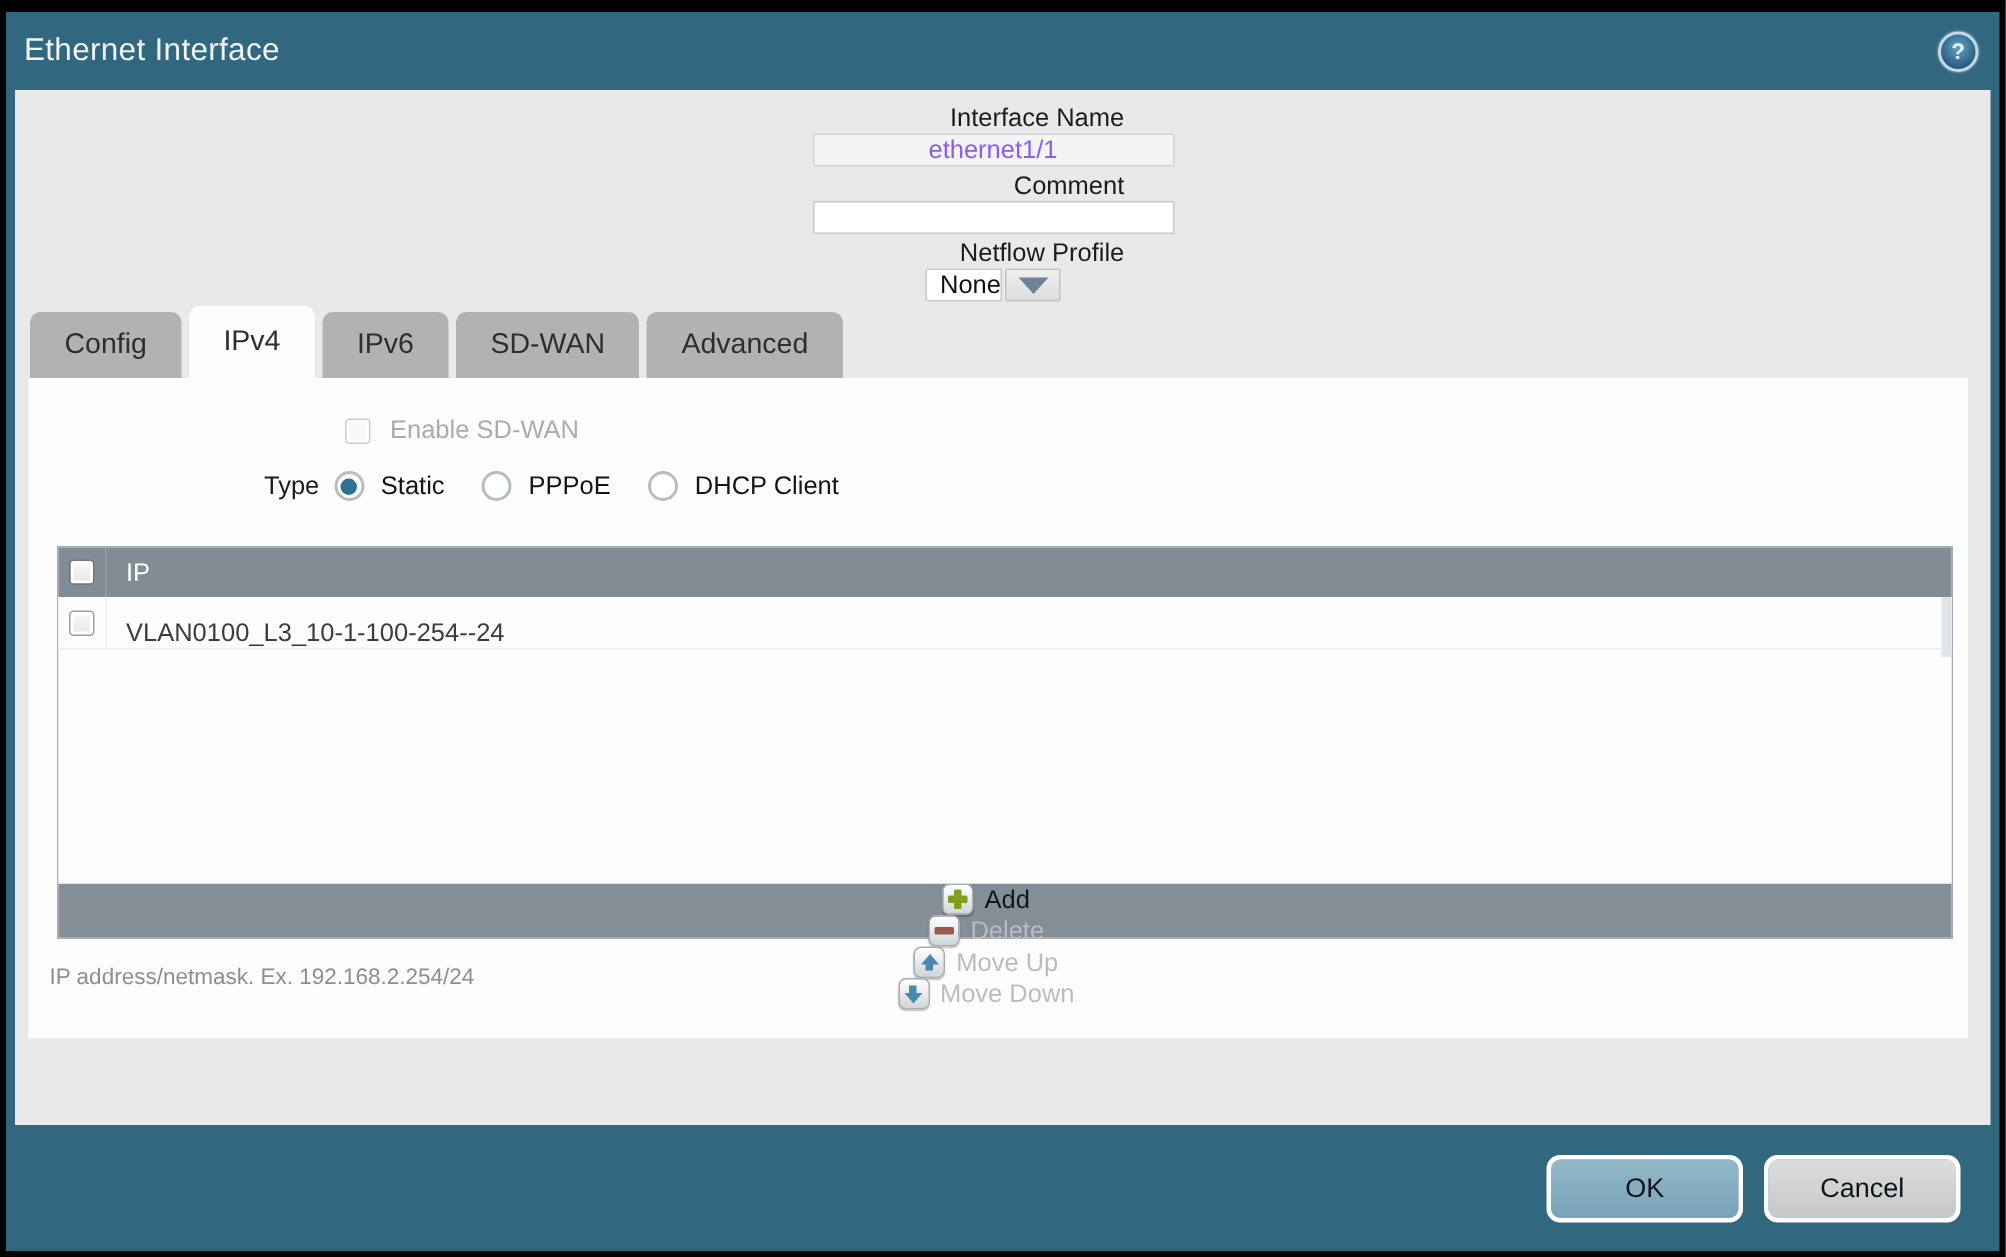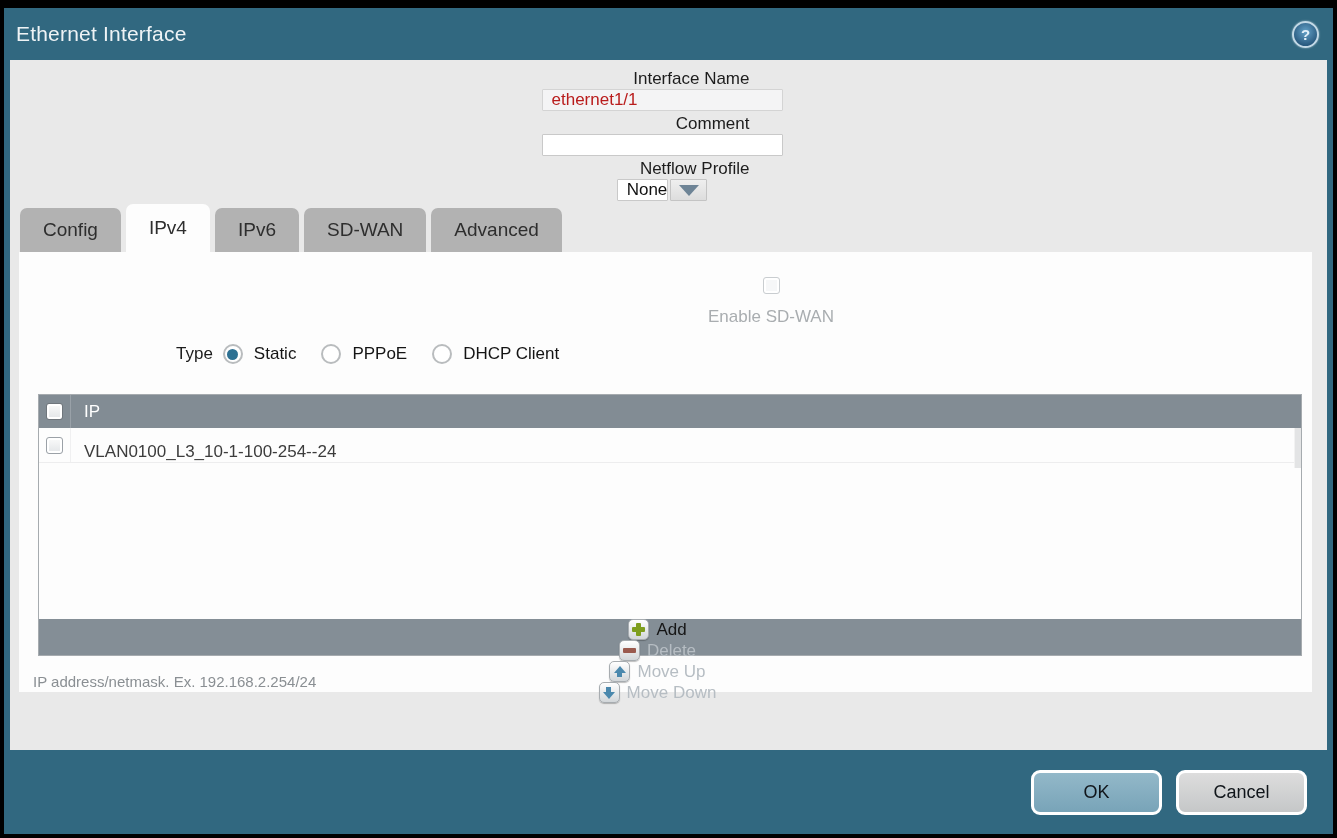"ethernet1/1" .field:disabled { color: #b91c1c -> #8b5cf6; text-align: none -> center }
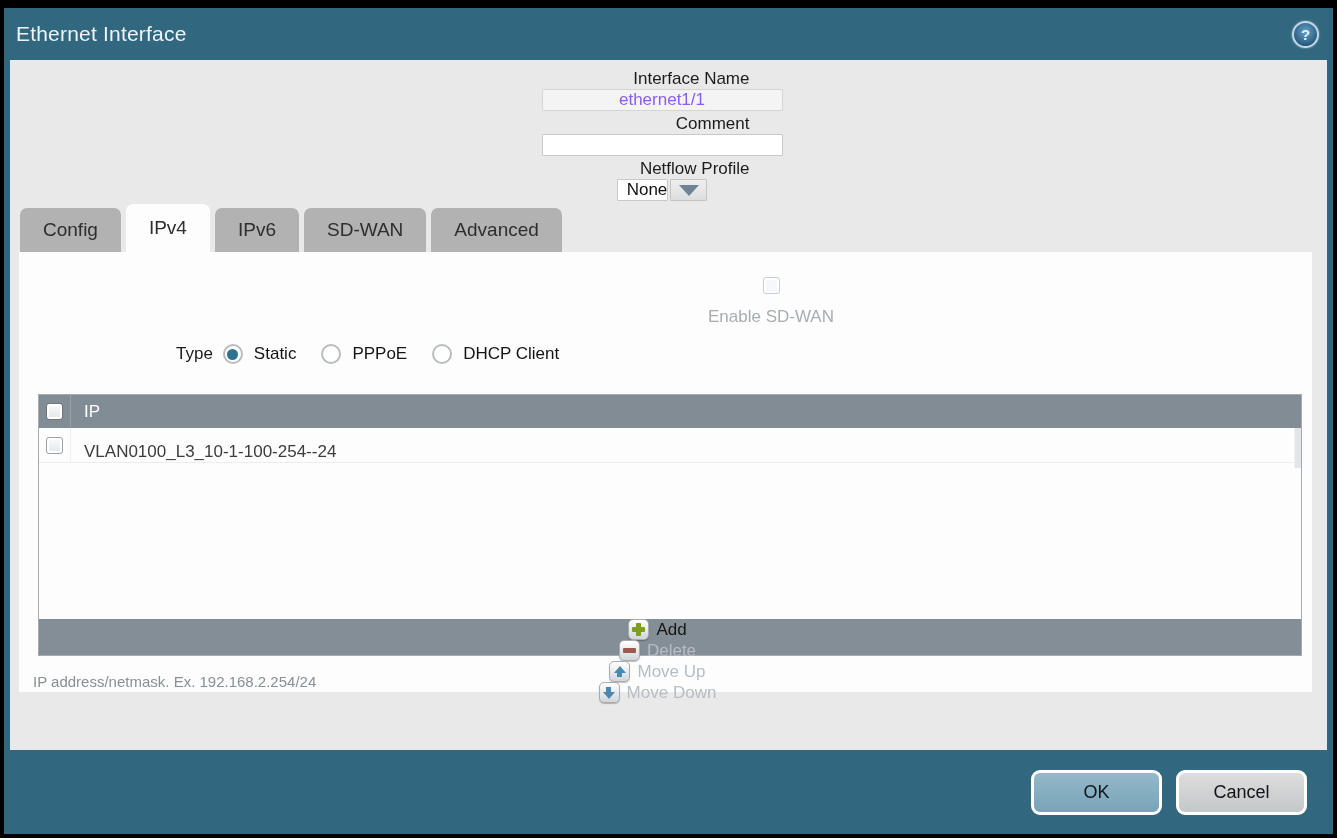"Enable SD-WAN" .sdwan-row { flex-direction: column -> none }
